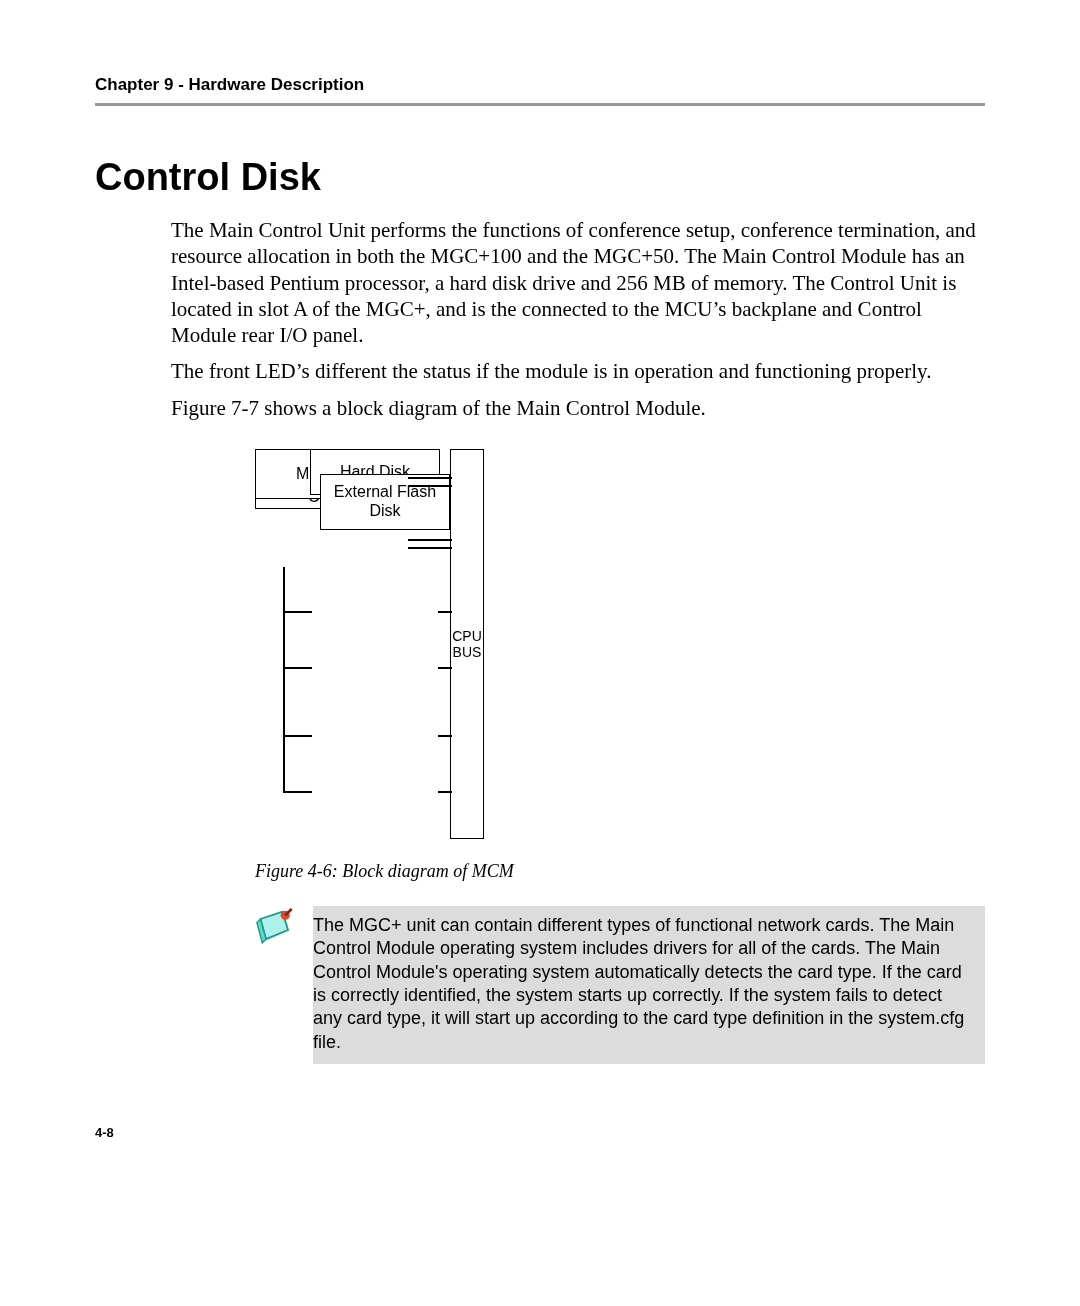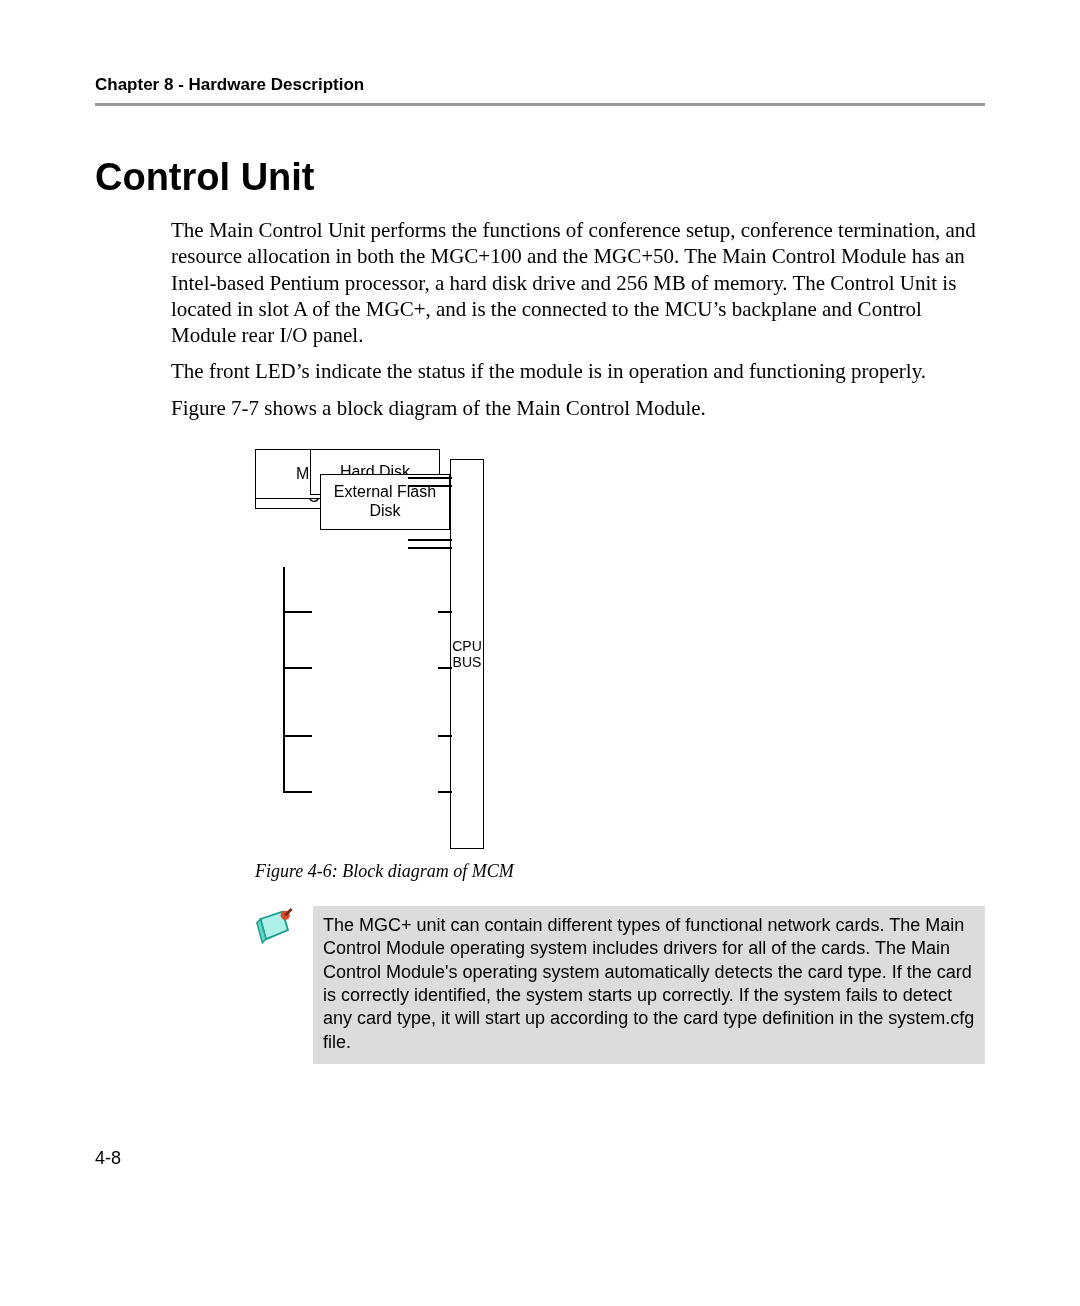"Chapter 8 - Hardware Description" div.chapter-header { text: 8 -> 9 }
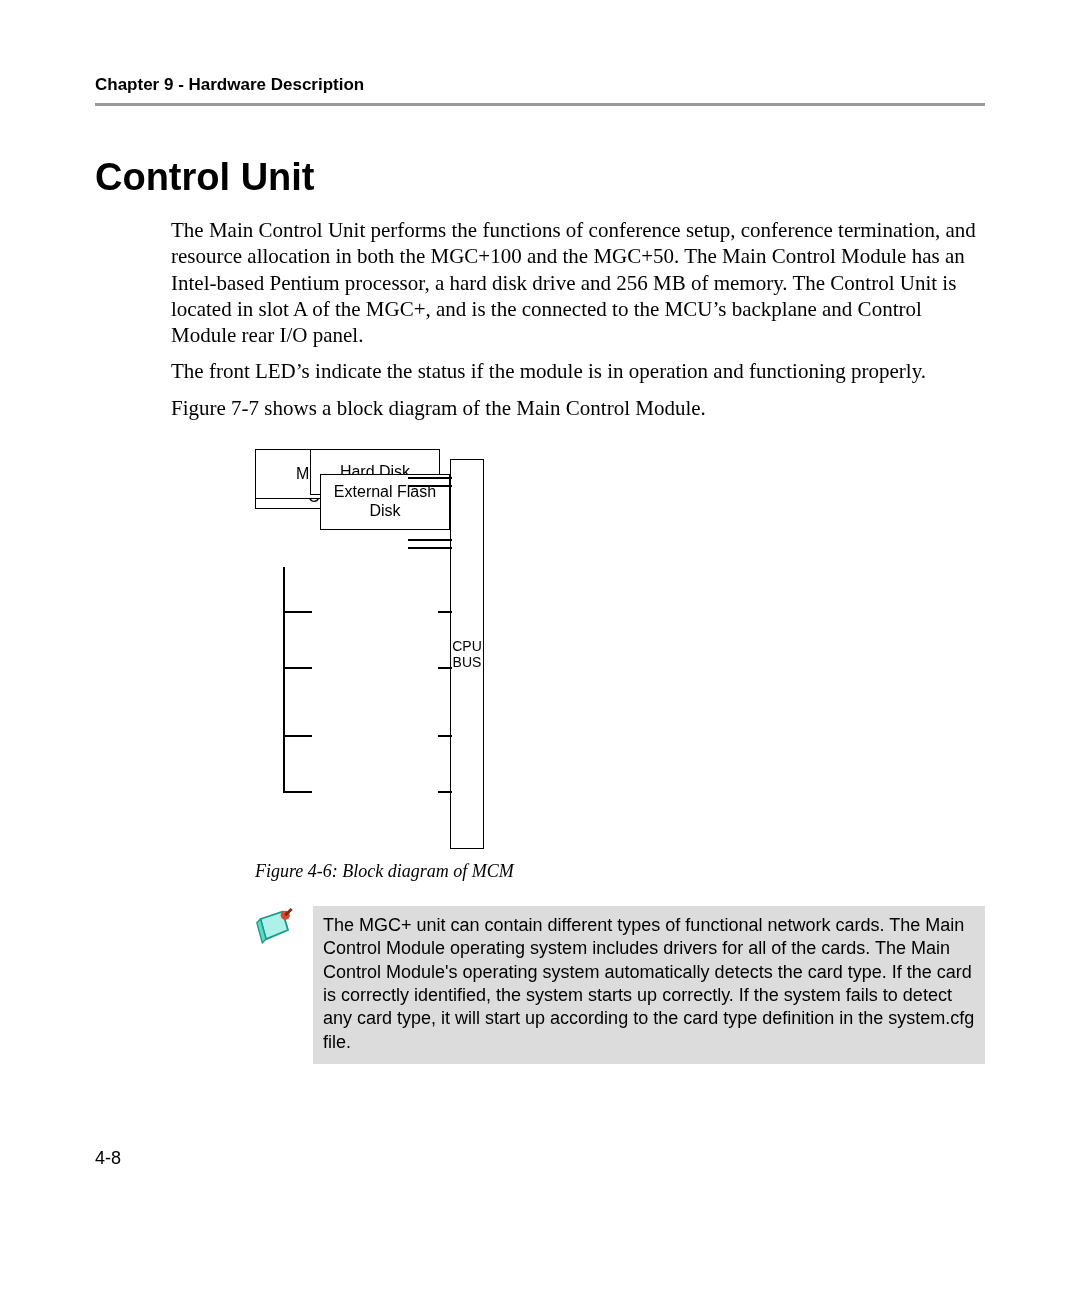"Control Unit" h1.section-title { text: Unit -> Disk }
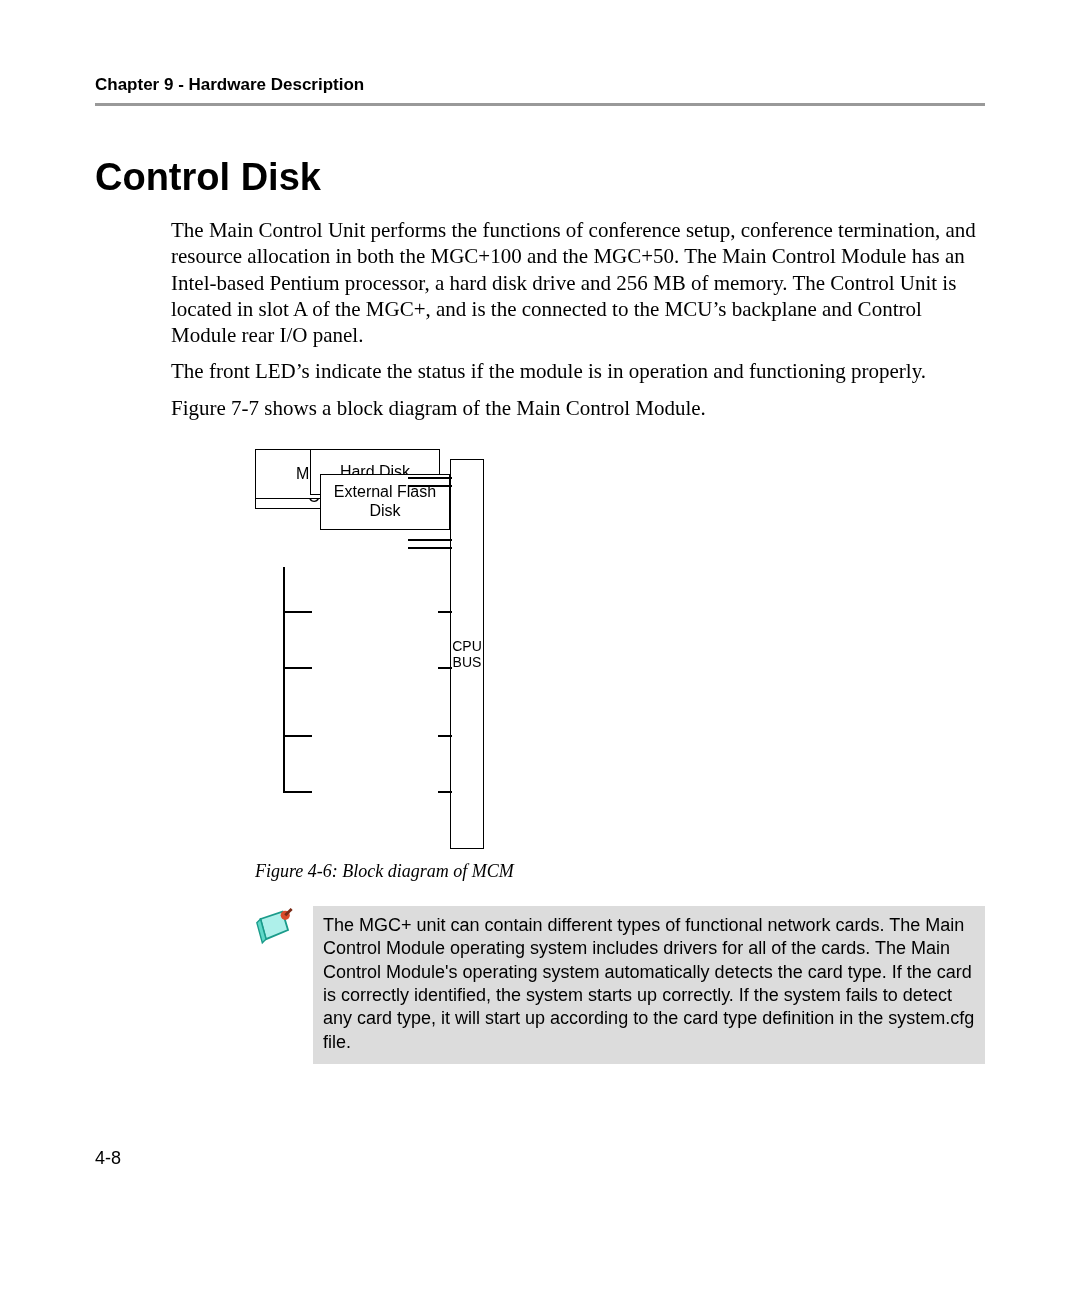"The front LED’s indicate the" p { text: indicate -> different }
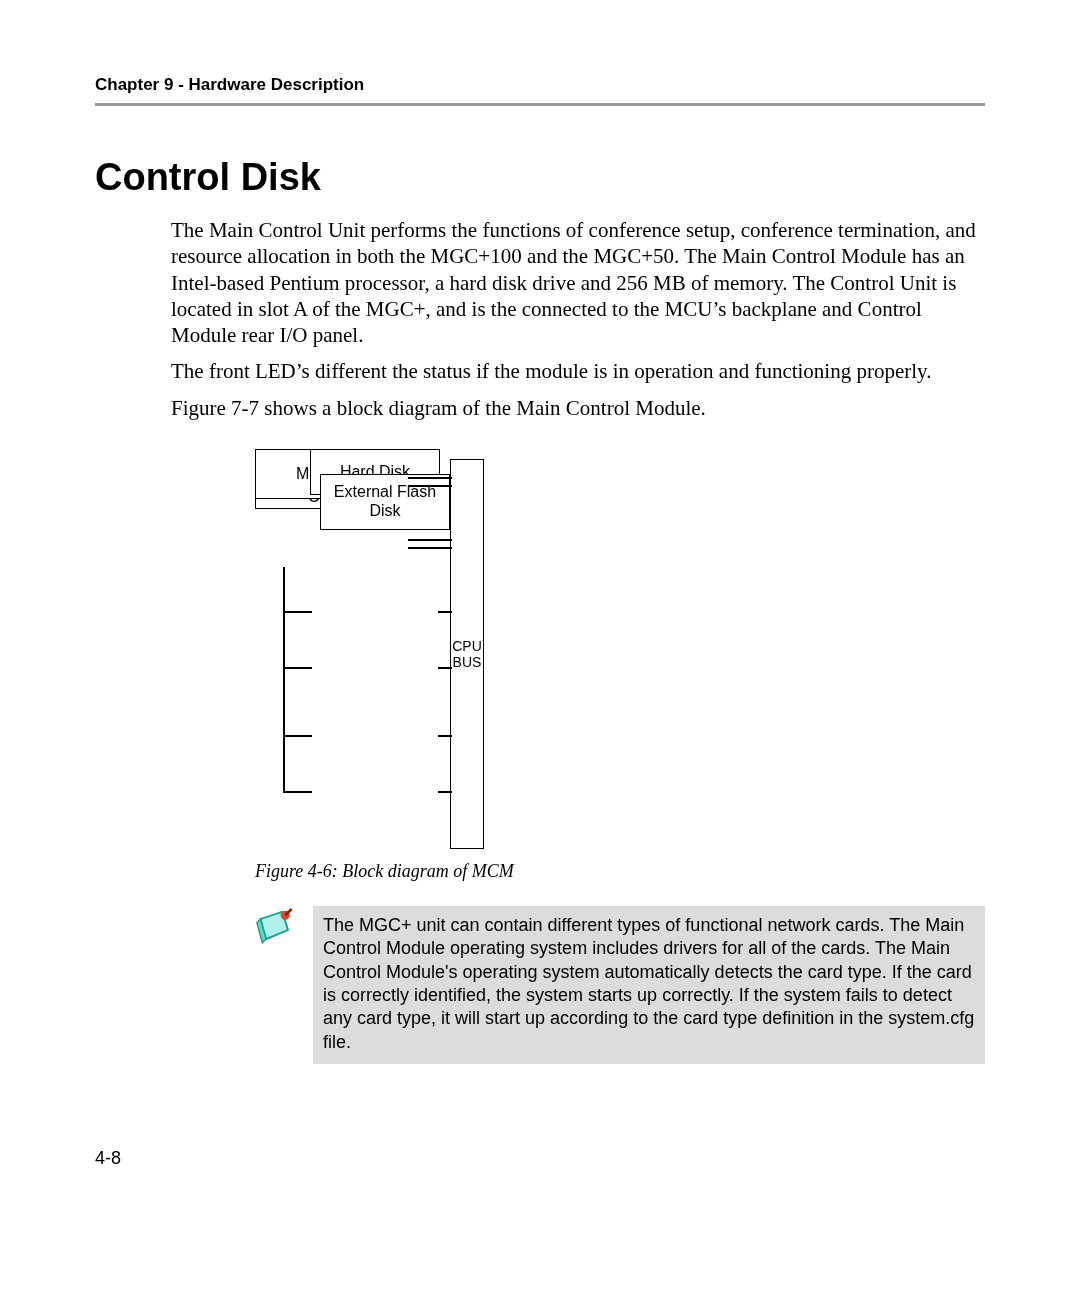"CPU BUS" .b-bus { top: 10px -> 0 }
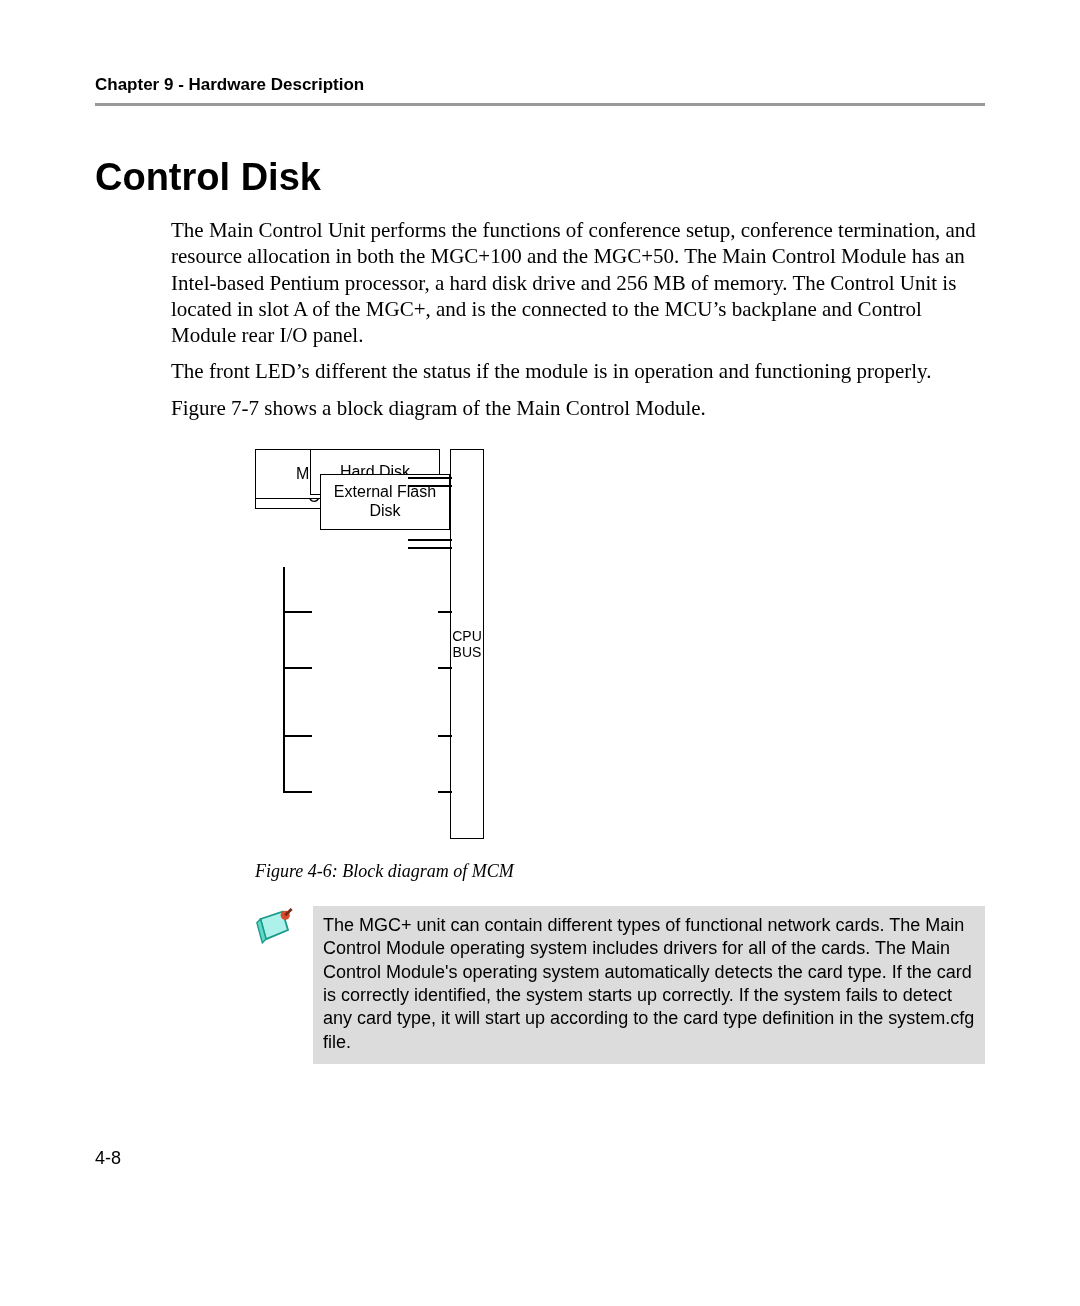"The MGC+ unit can contain" .note-text { padding: 8px 10px 10px 10px -> 8px 10px 10px 0 }
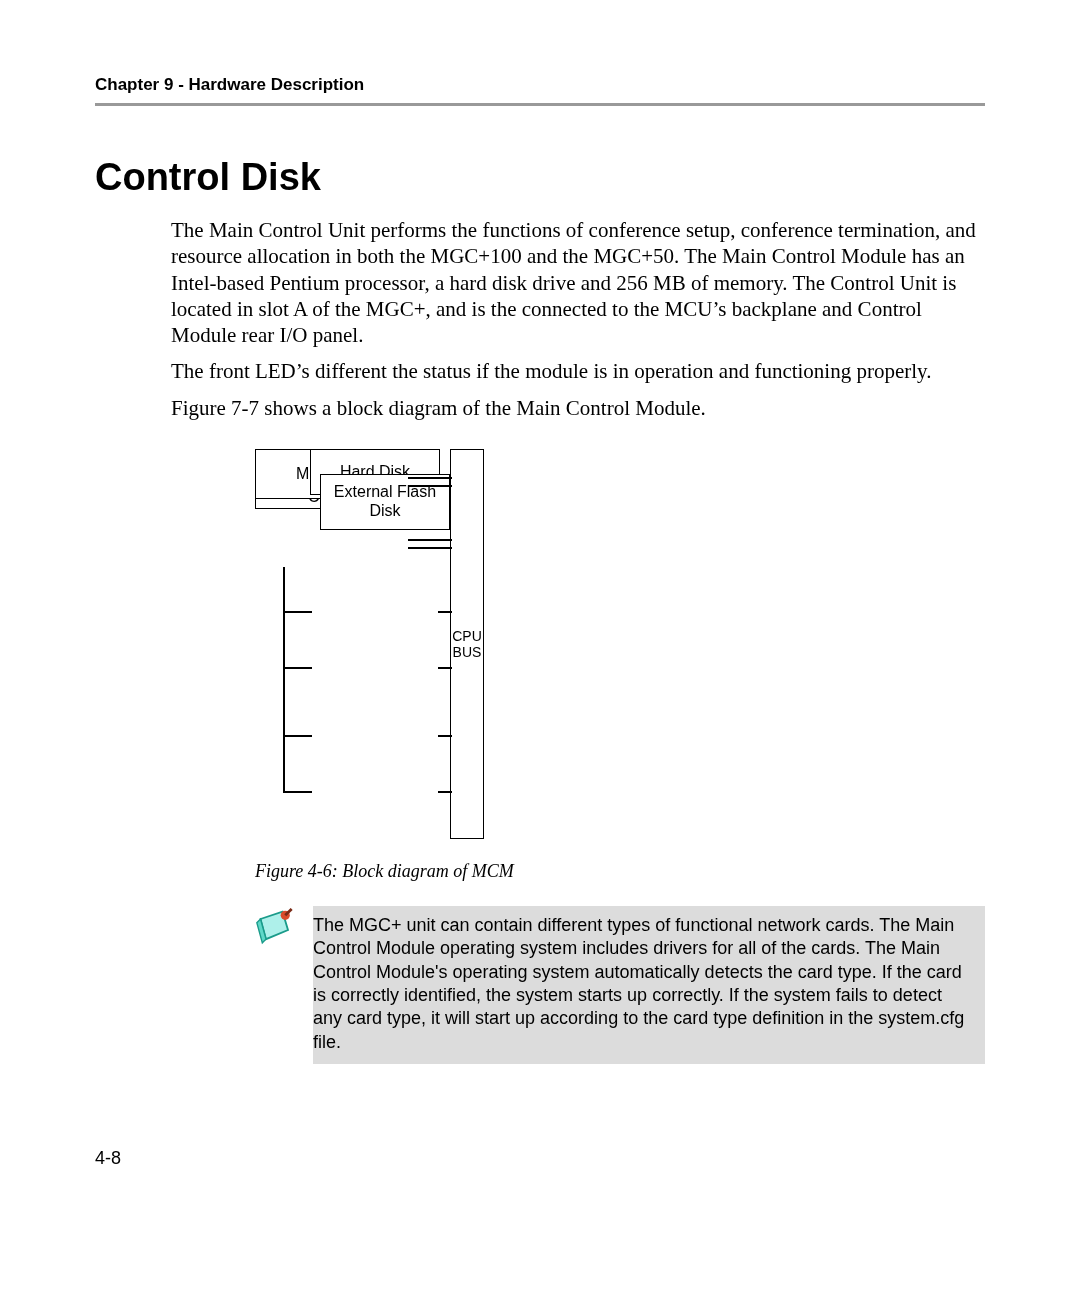"4-8" .page-num { font-size: 18px -> 13px; font-weight: normal -> bold; margin-top: 84px -> 61px }
